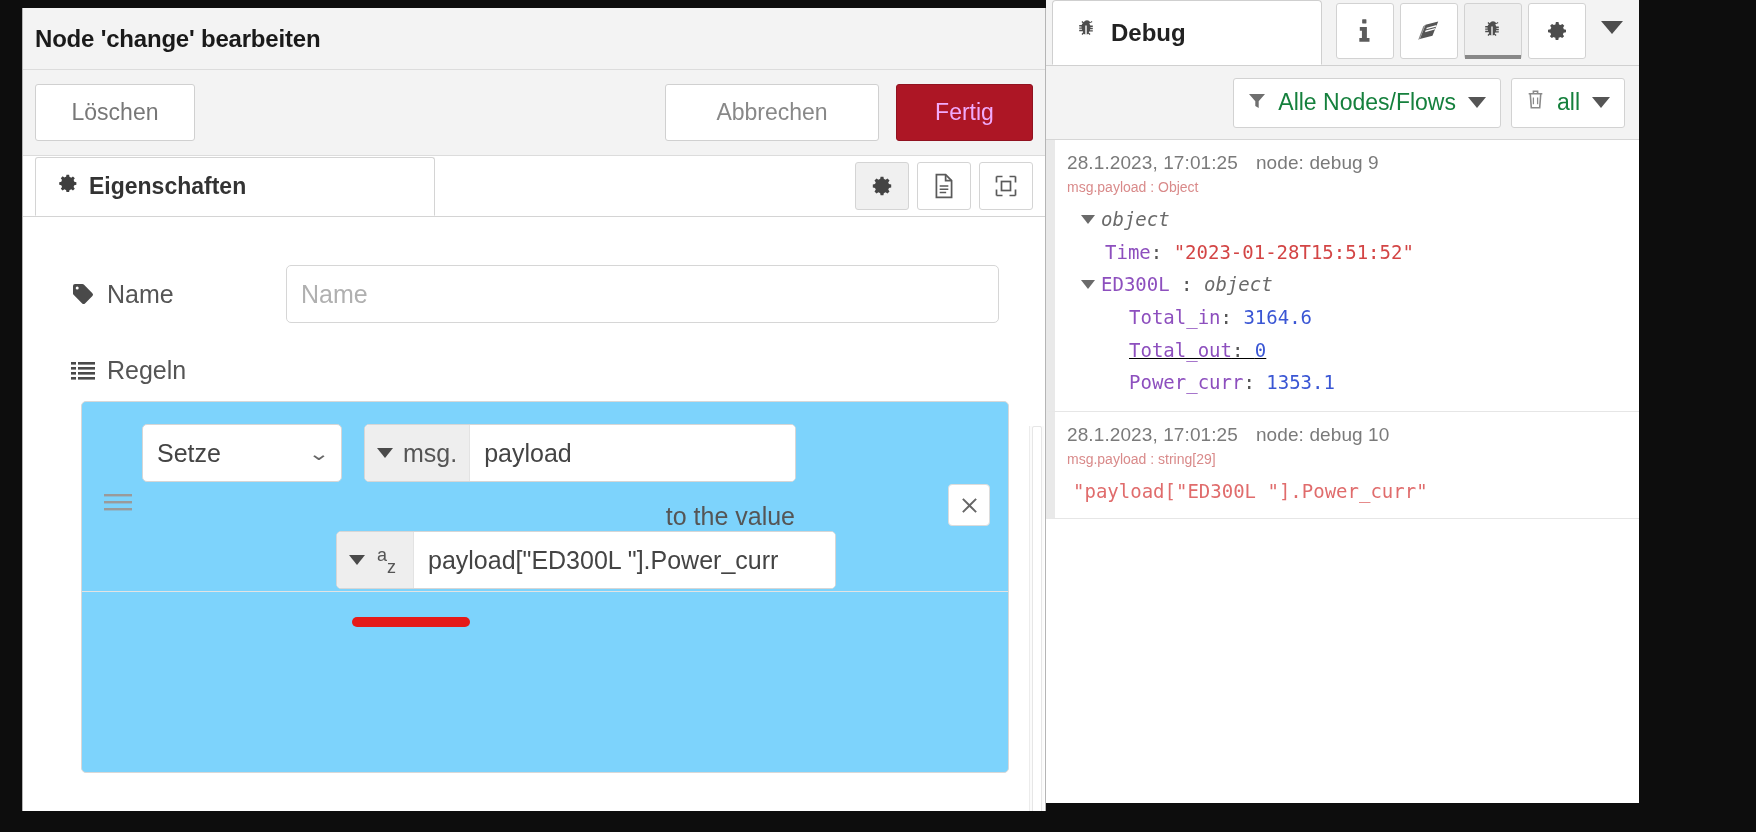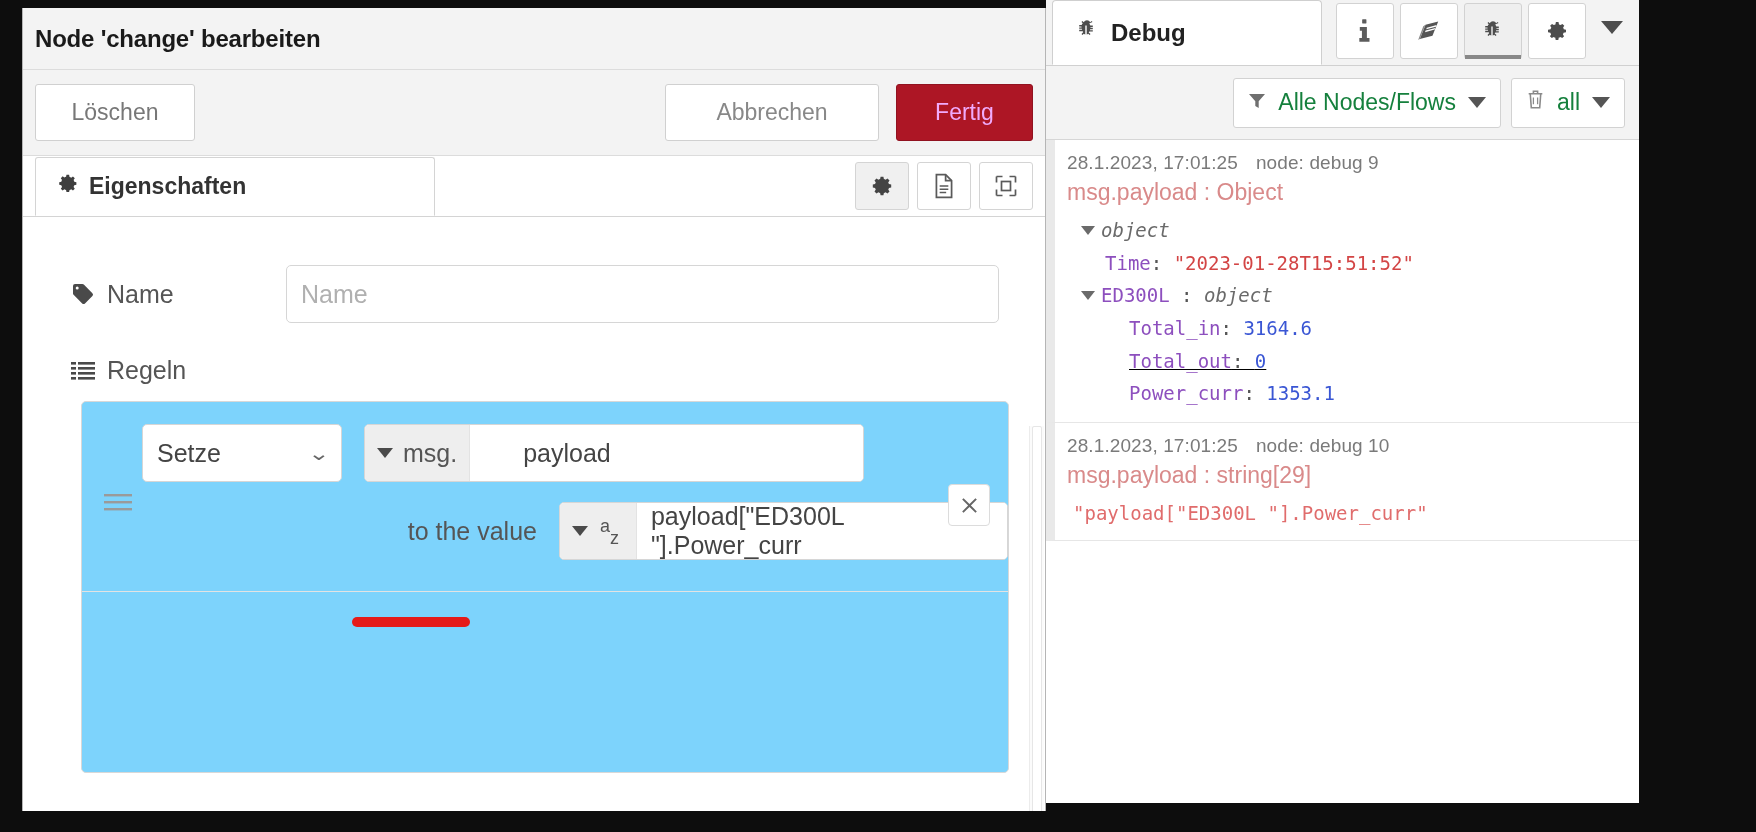"msg.payload : Object" .dbg-topic { font-size: 23px -> 14px }
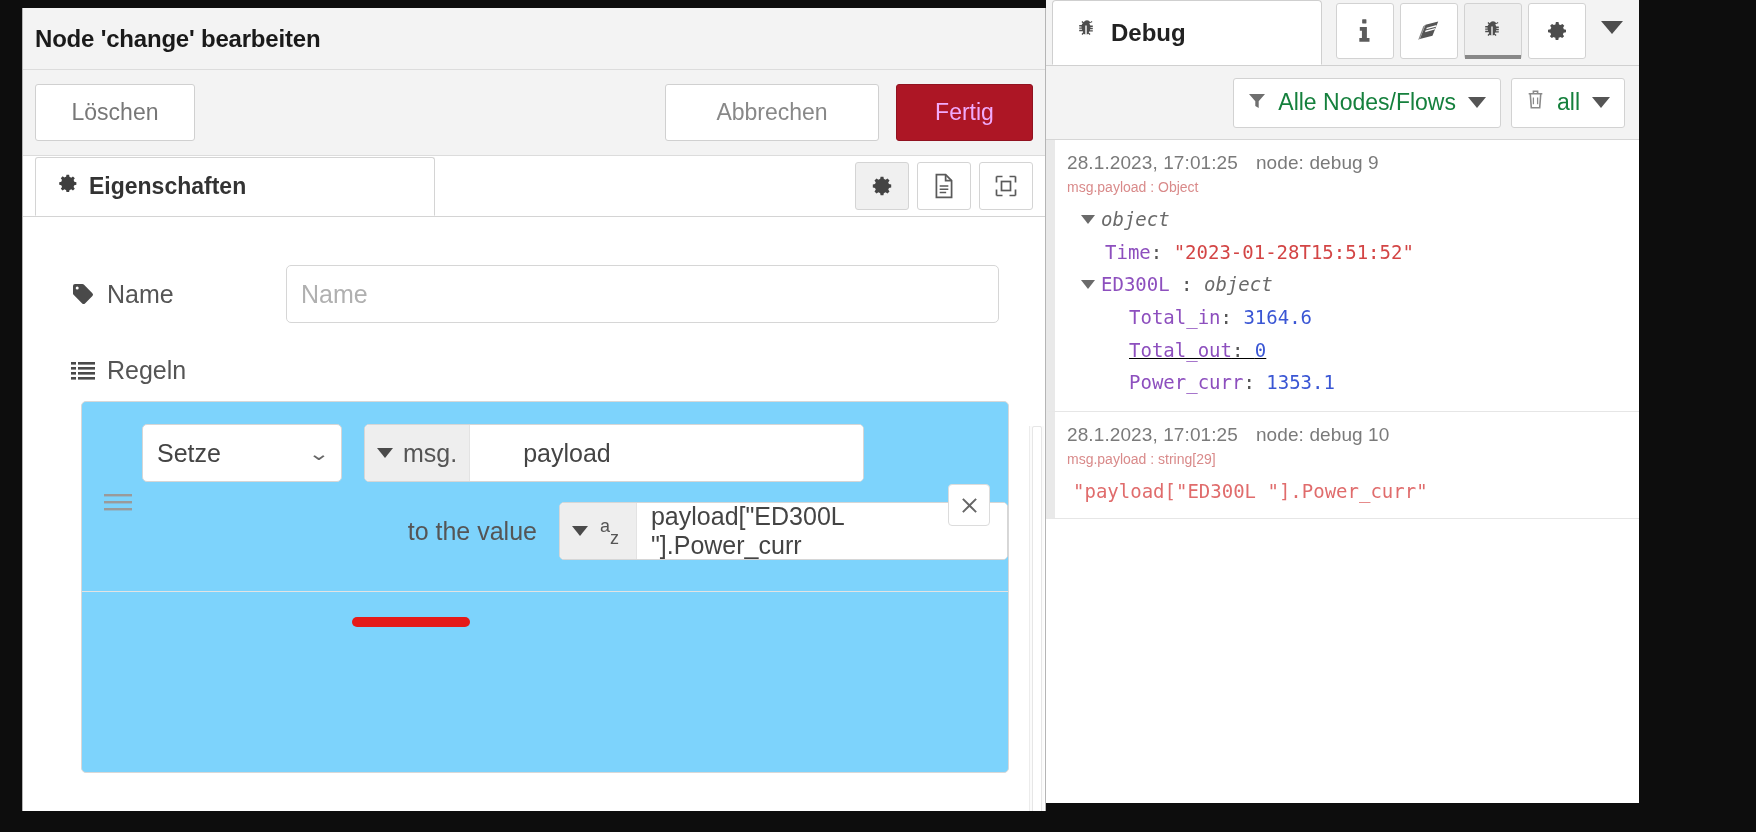"msg." #ti-msg { gap: 39px -> none; width: 500px -> 432px }
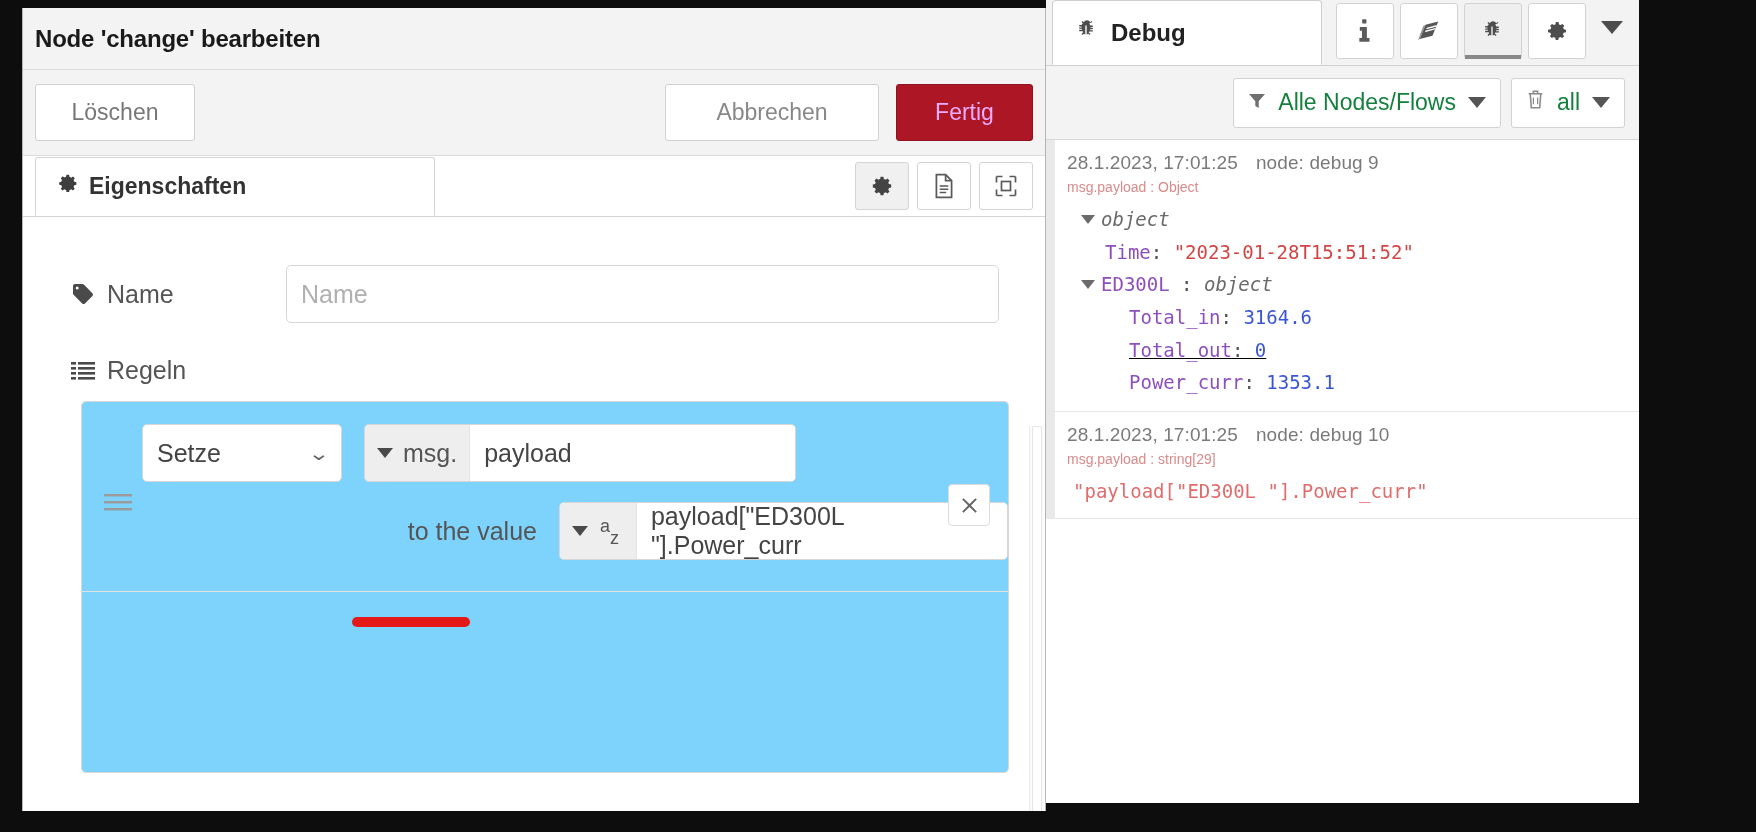"to the value" .rule-line.second { flex-direction: none -> column }
